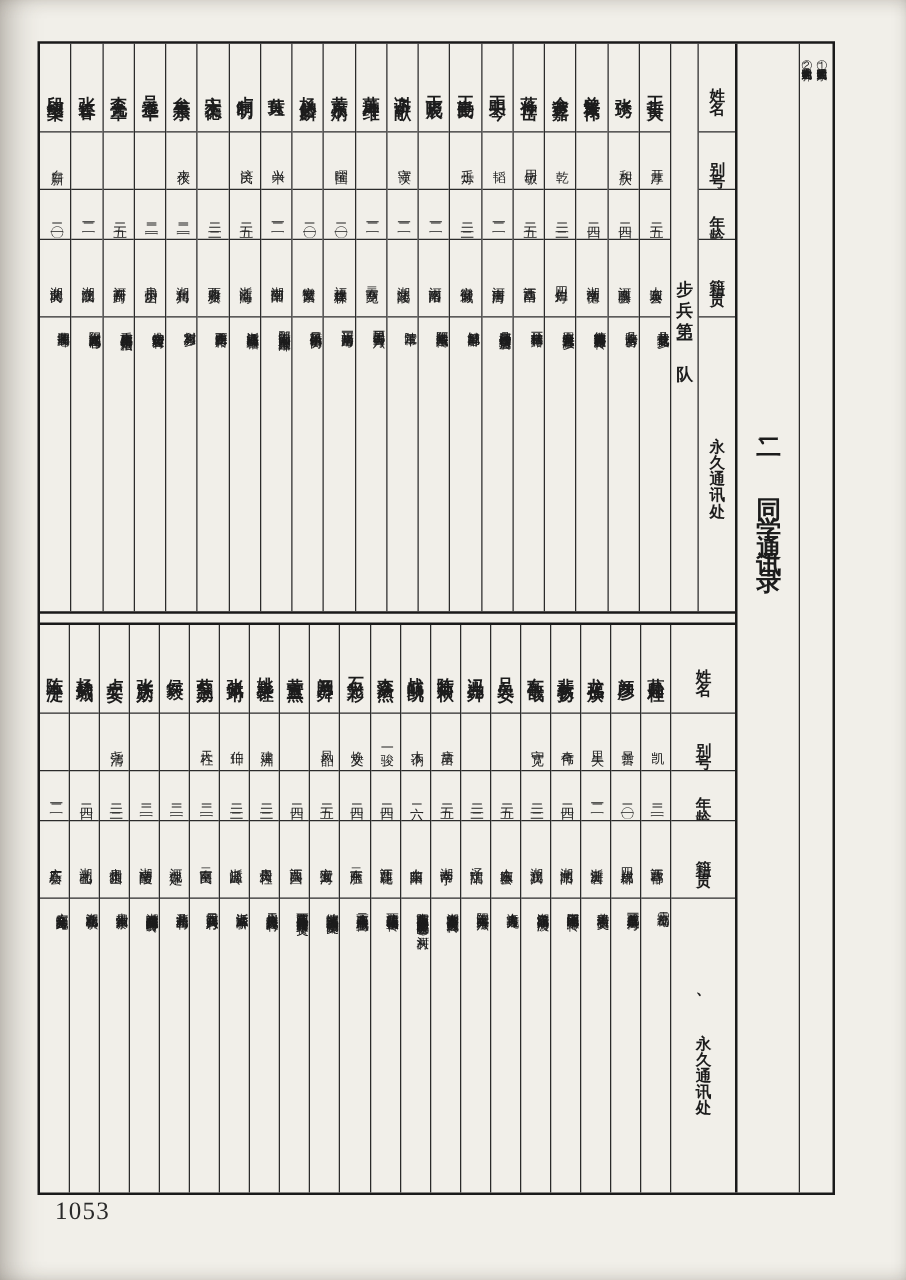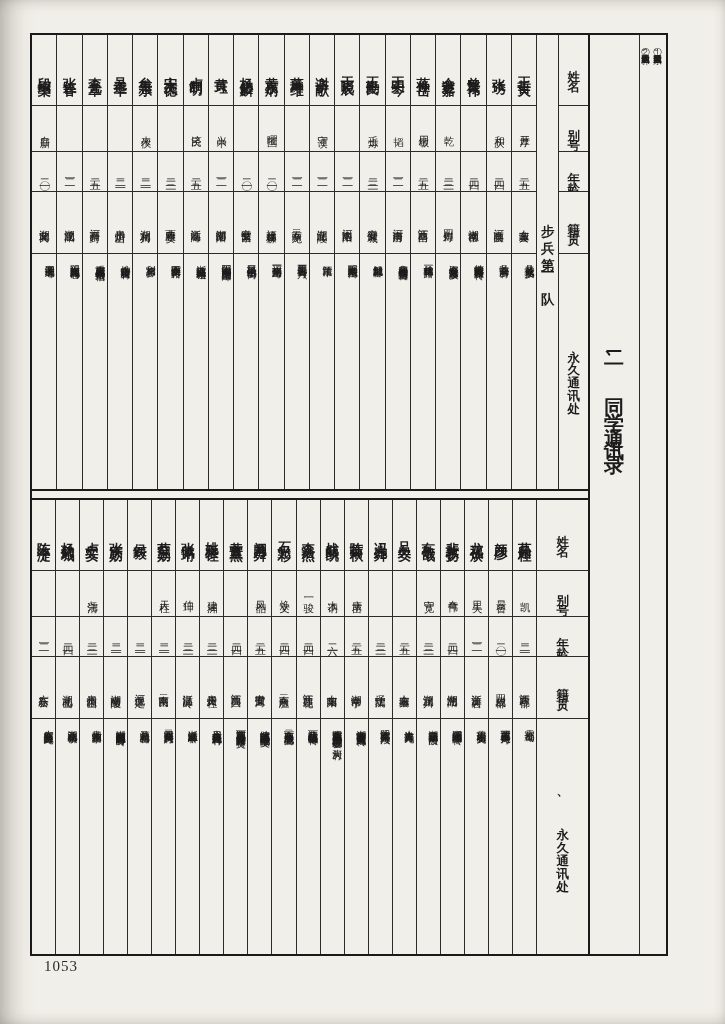"1053" .page-number { font-size: 15px -> 20px }
